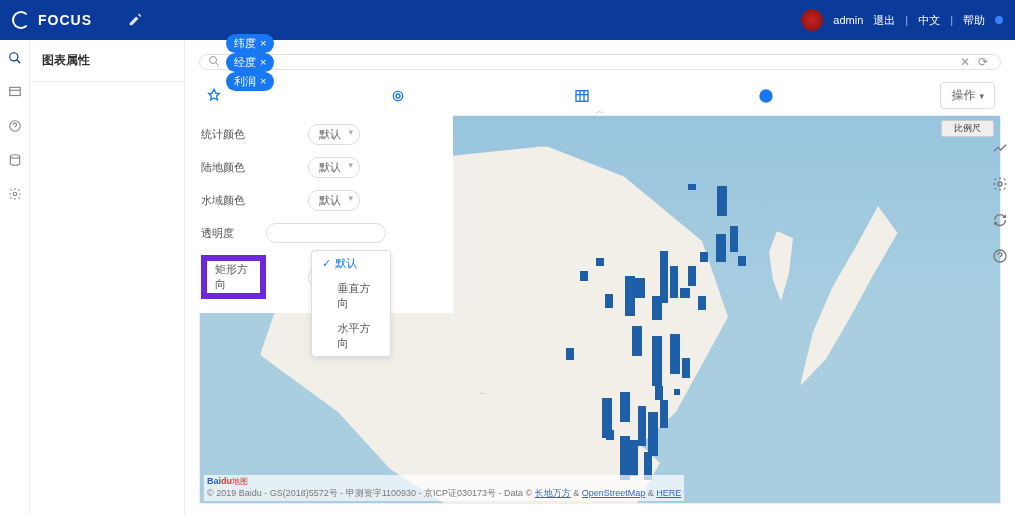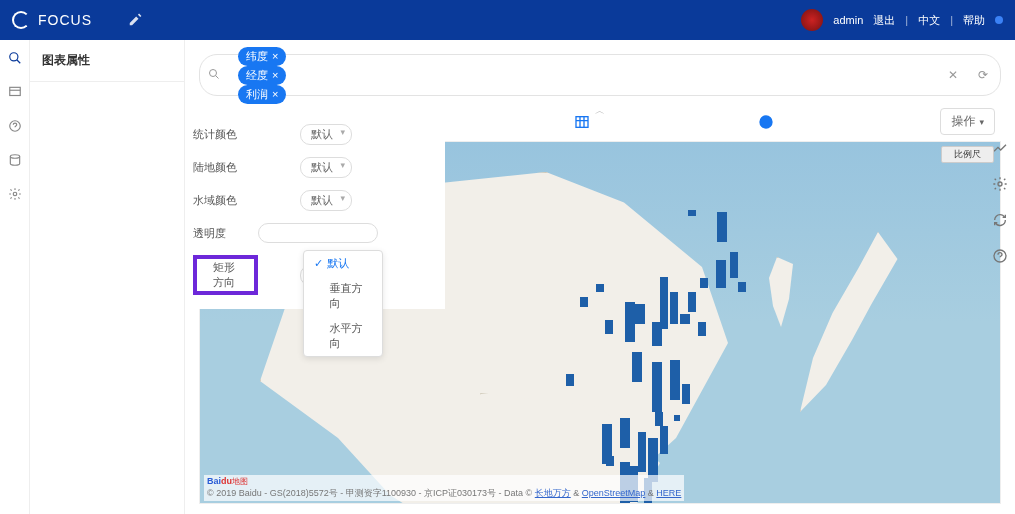"FOCUS" .logo-text { font-weight: 400 -> 700 }
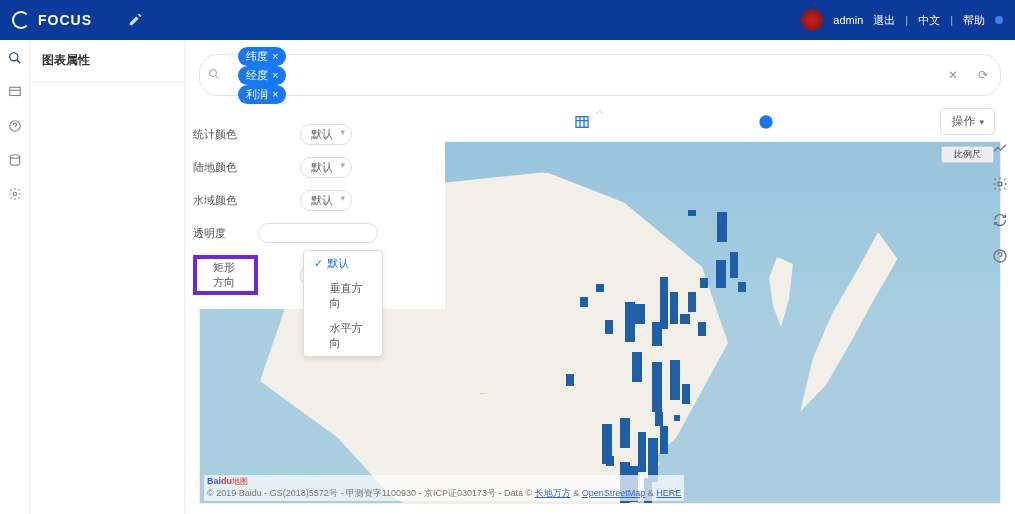"纬度" .searchbar { gap: 12px -> 0; height: 42px -> 16px }
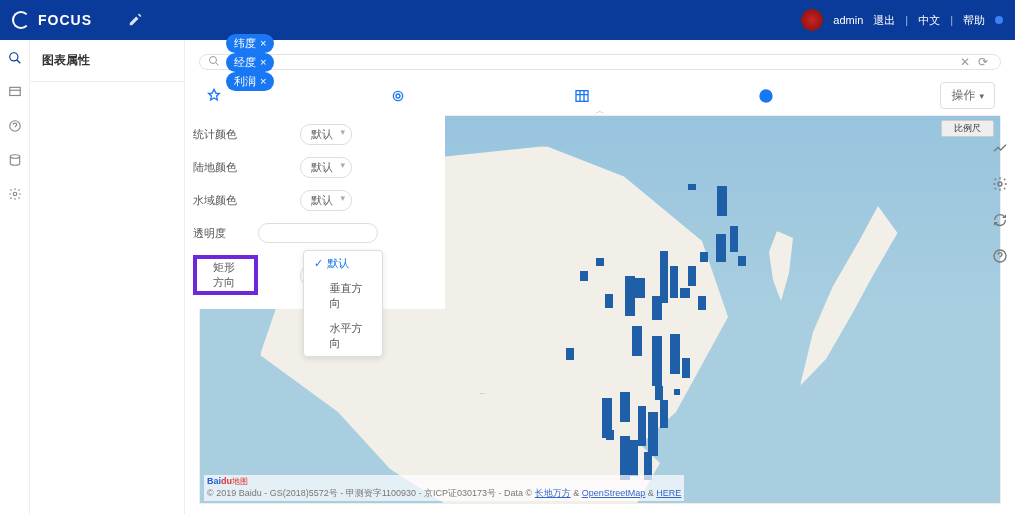"统计颜色" .config-panel { left: 0 -> 8px }
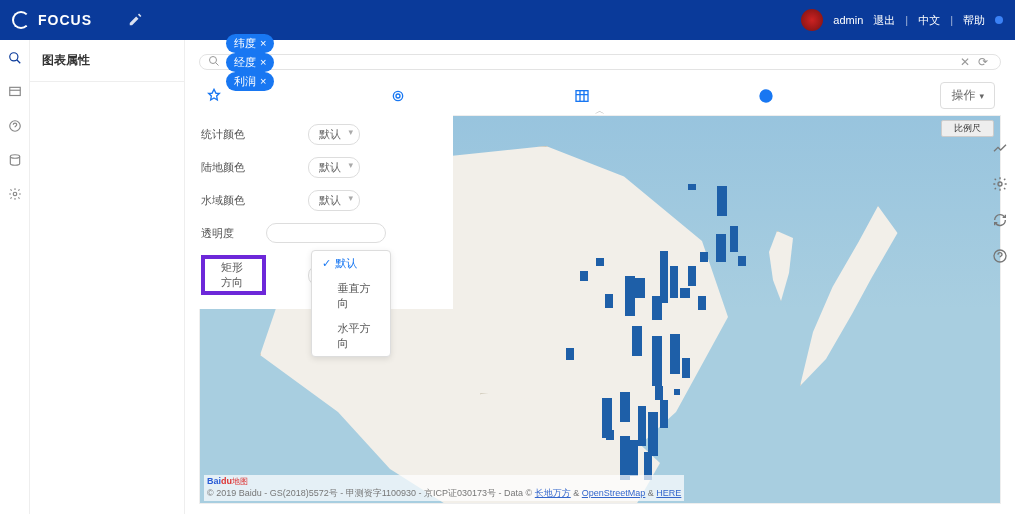"矩形方向" .cfg-label.hl { border: 4px solid #6d28d9 -> 6px solid #6d28d9; padding: 1px 16px -> 1px 8px }
